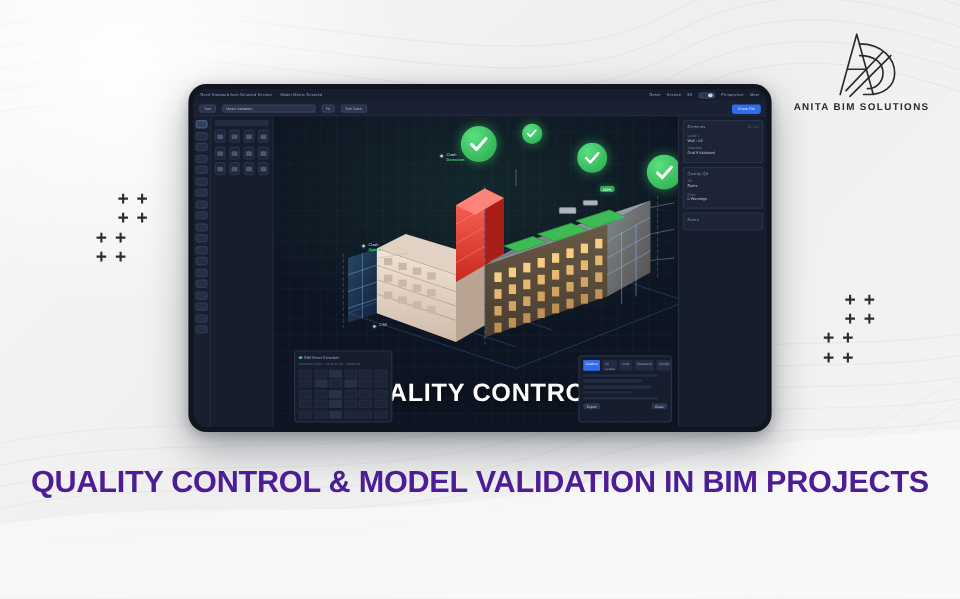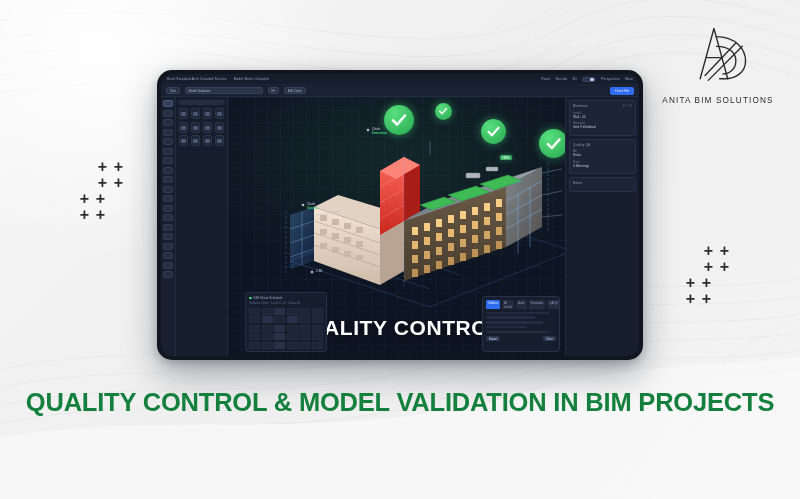"ANITA BIM SOLUTIONS" .logo-text { font-weight: 400 -> 700; margin-top: 14px -> 3px }
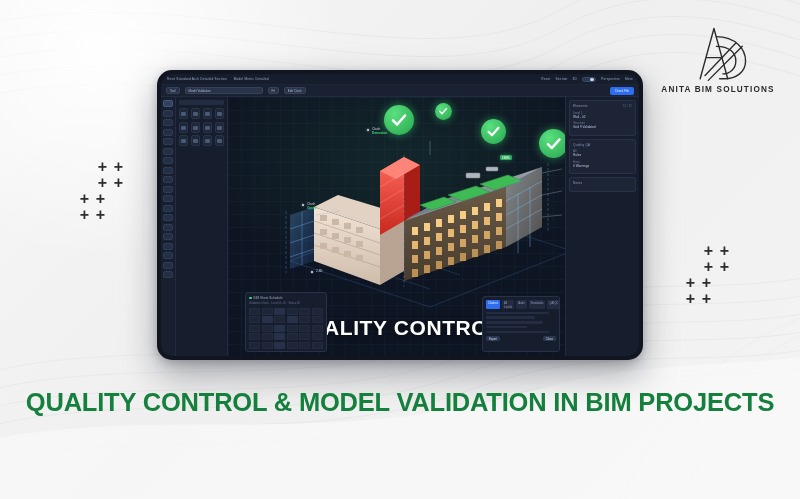"QUALITY CONTROL & MODEL VALIDATION" .headline { color: #15803d -> #4c1d95 }
